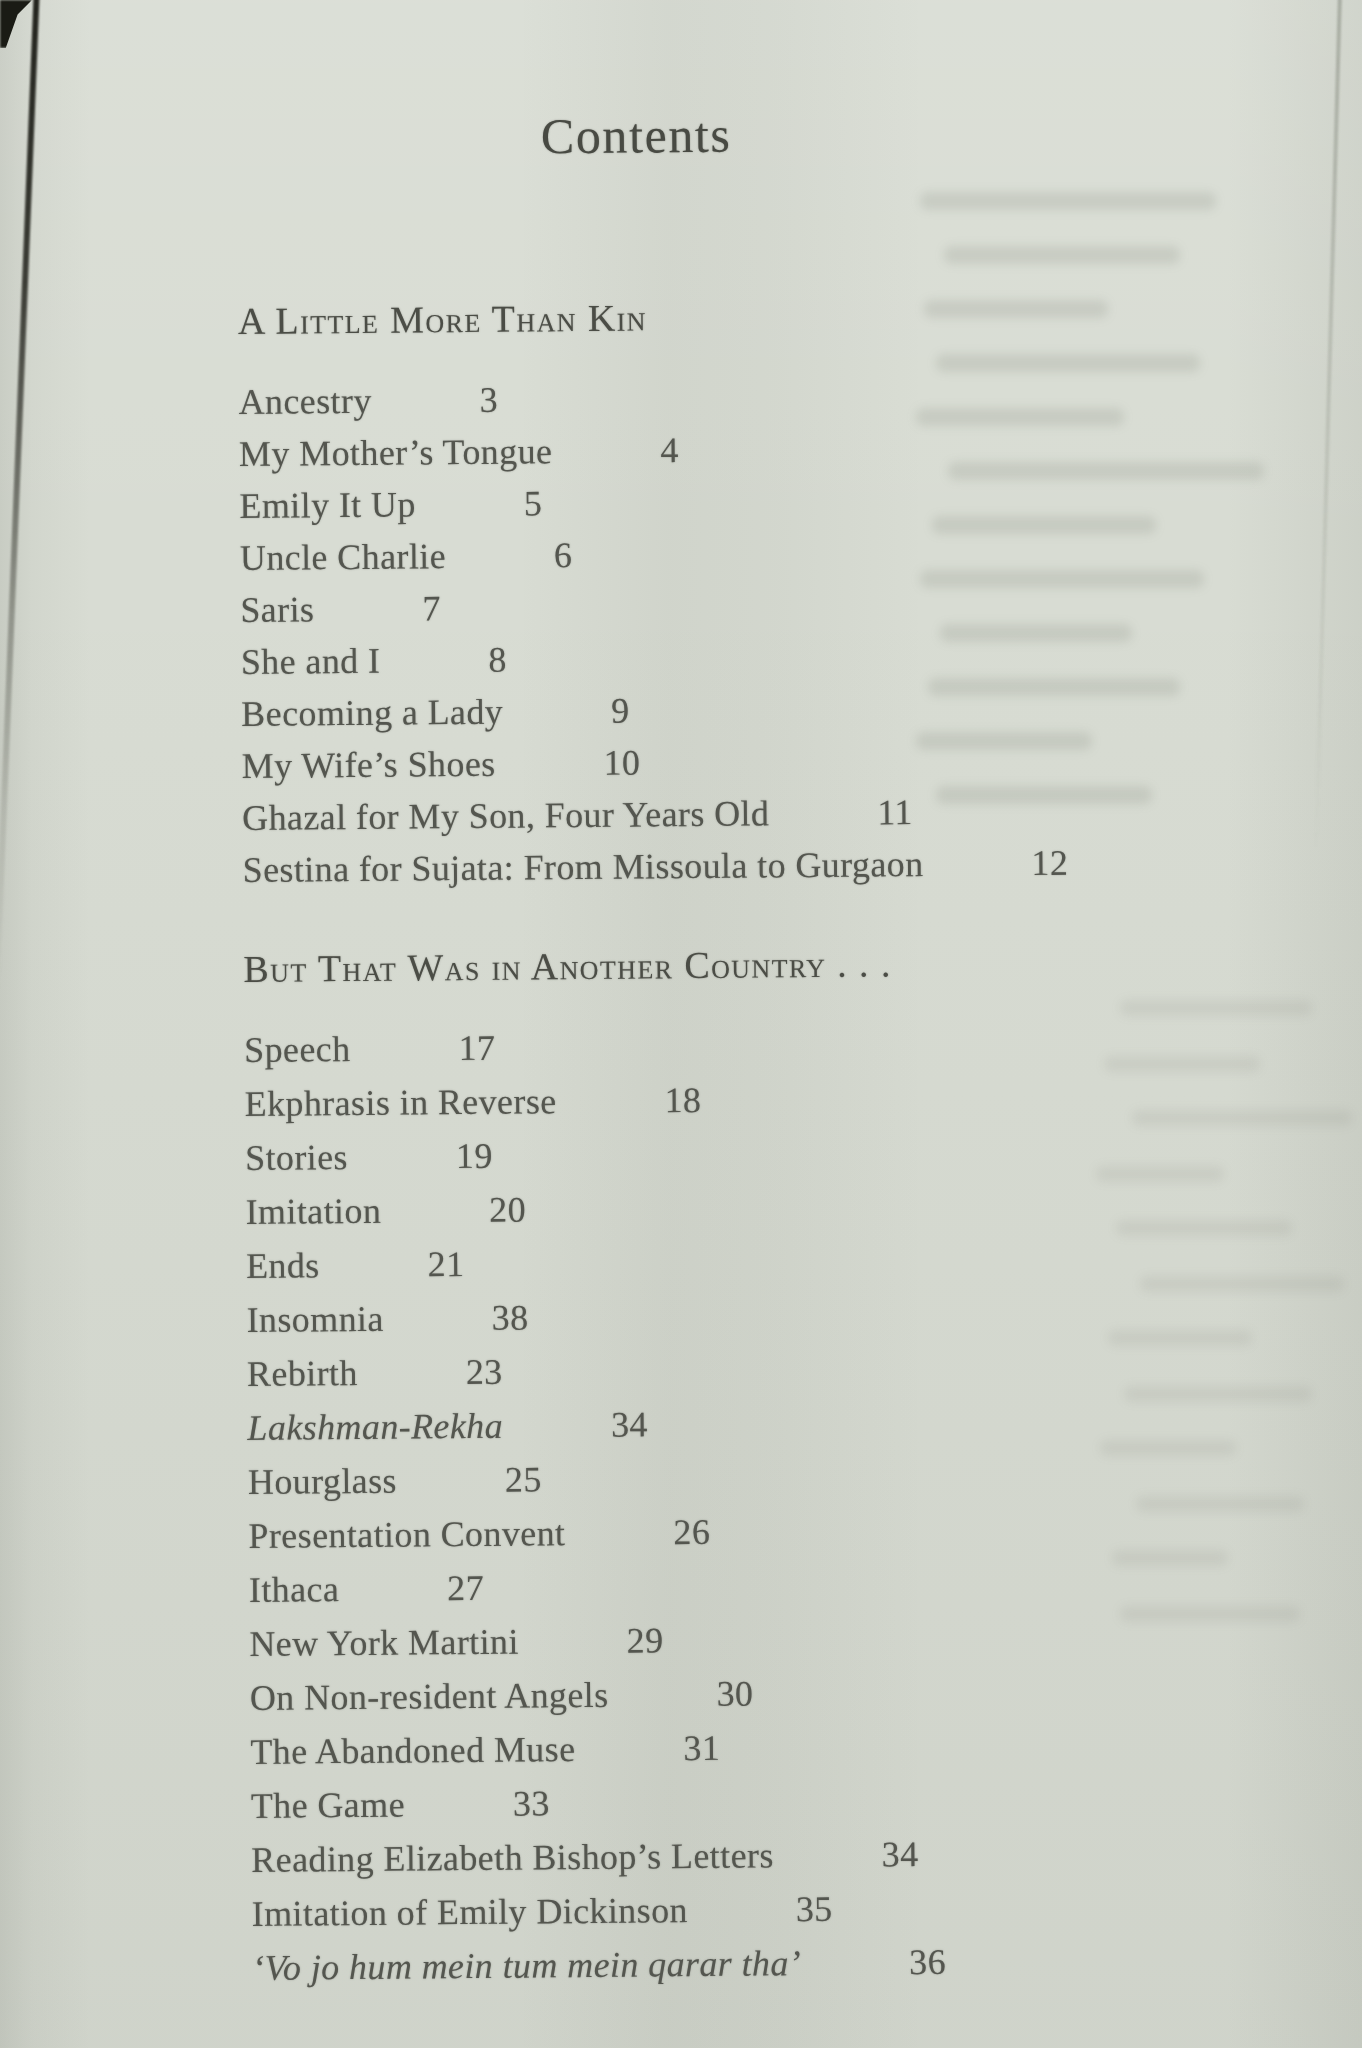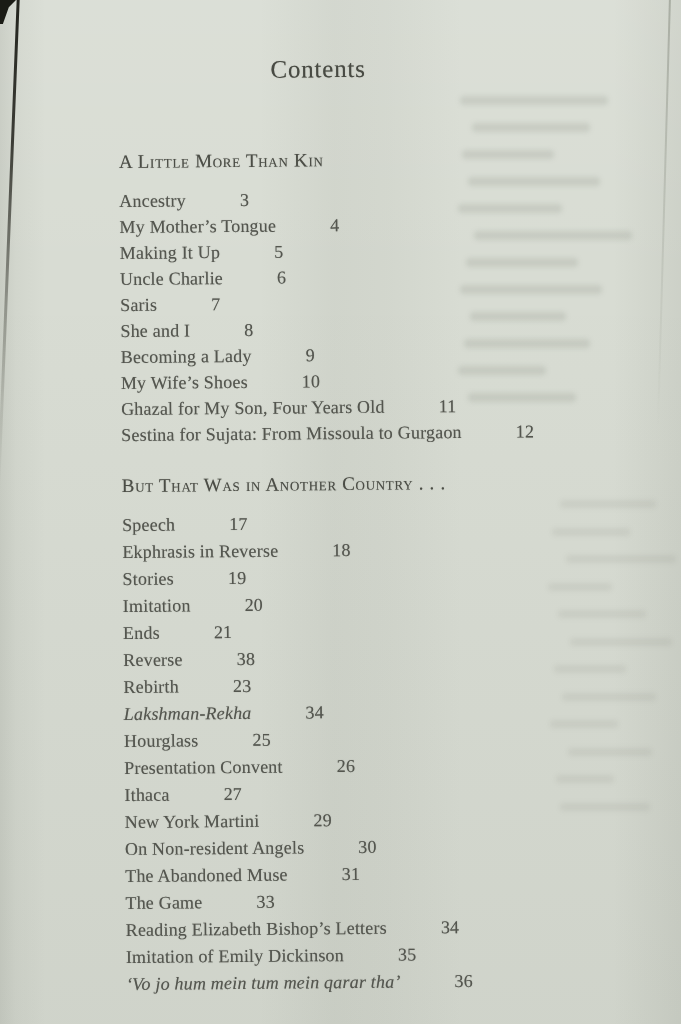"Making It Up" span.entry-title { text: Making -> Emily }
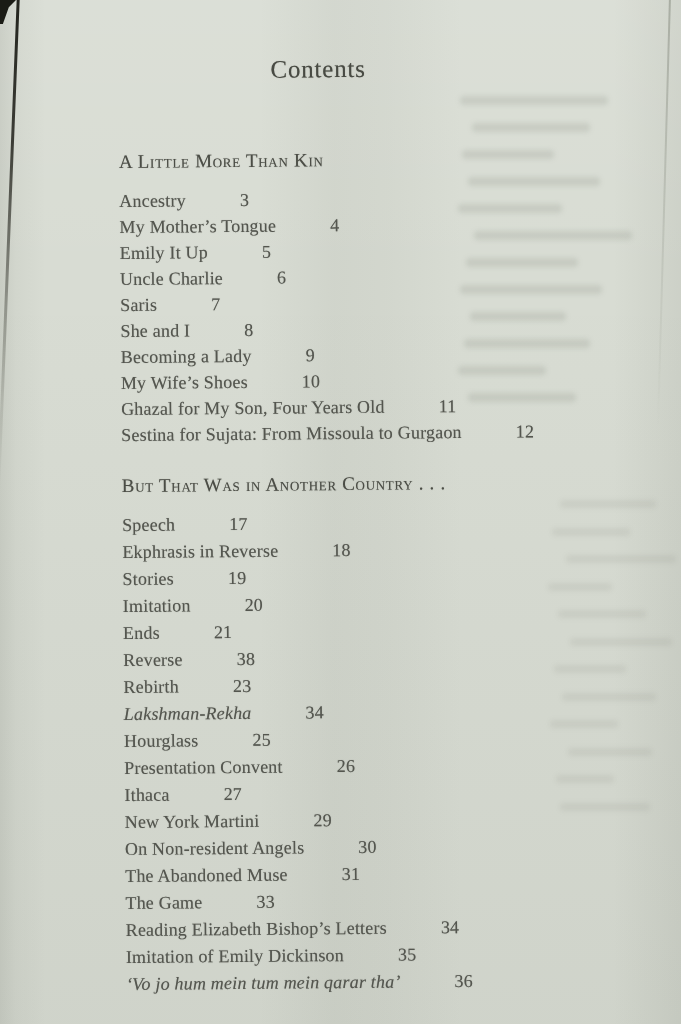"Reverse" span.entry-title { text: Reverse -> Insomnia }
